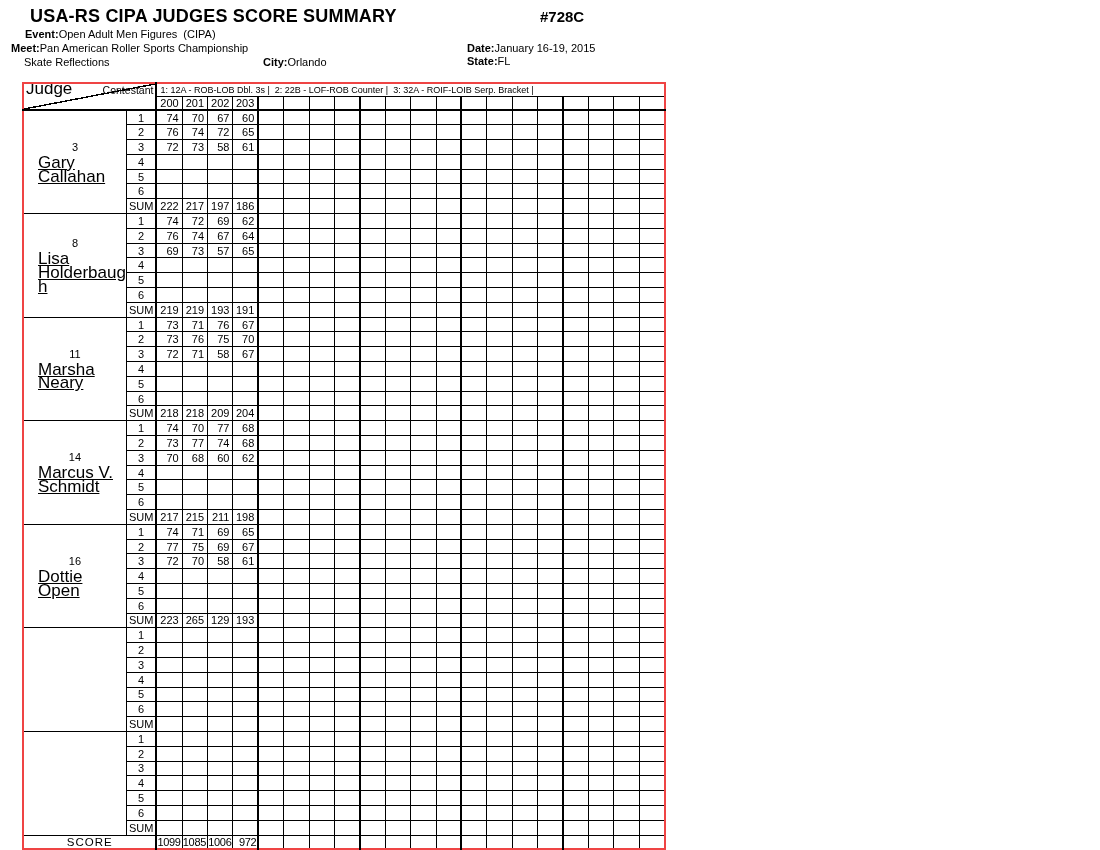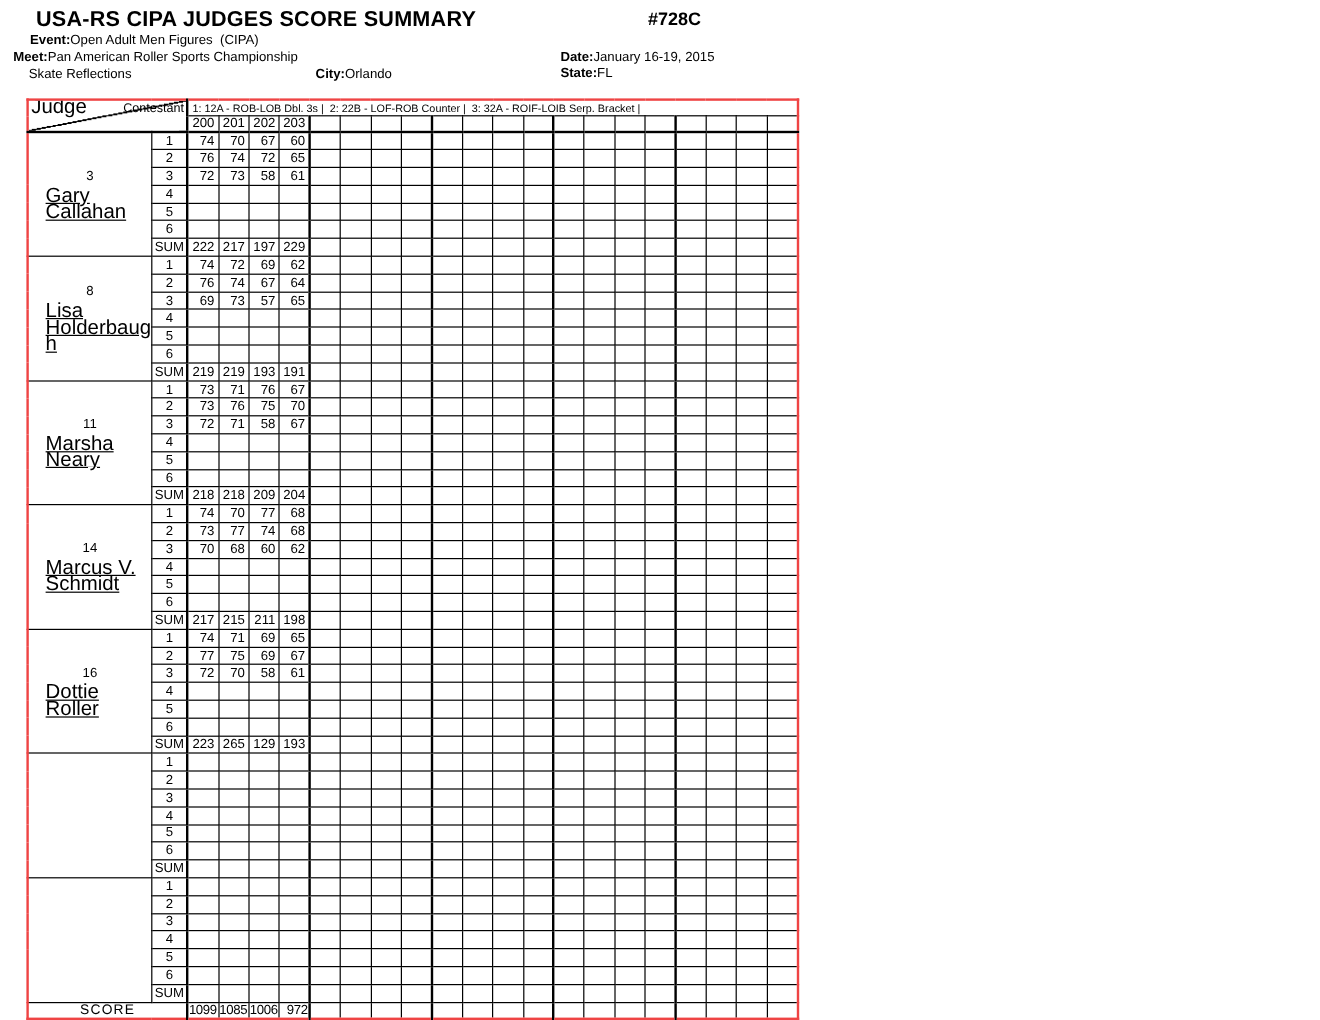"229" td.sc { text: 229 -> 186 }
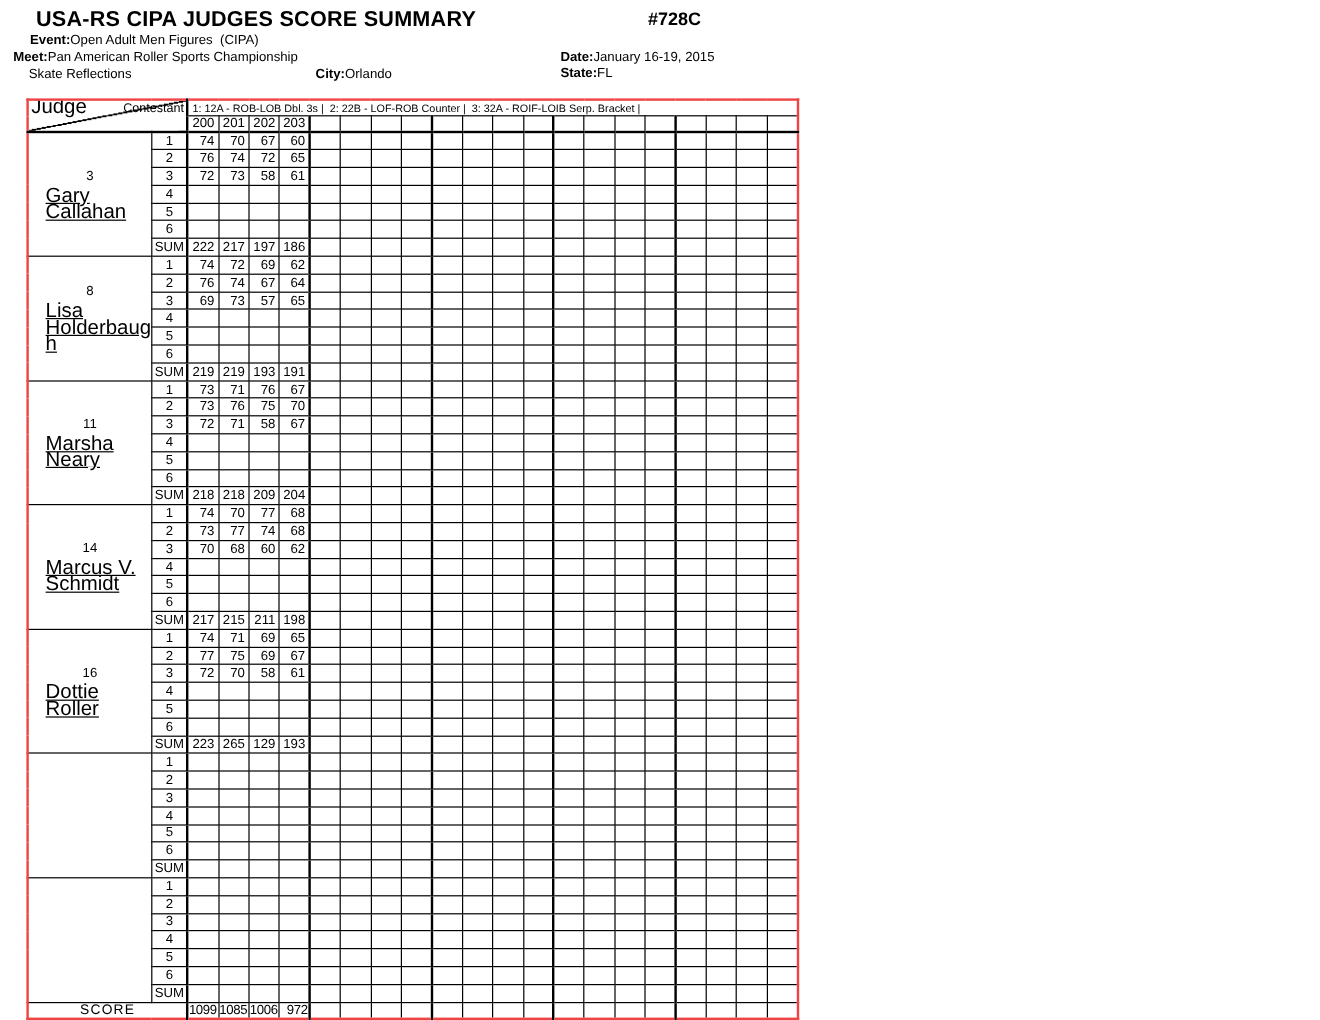"Roller" div.jname { text: Roller -> Open }
